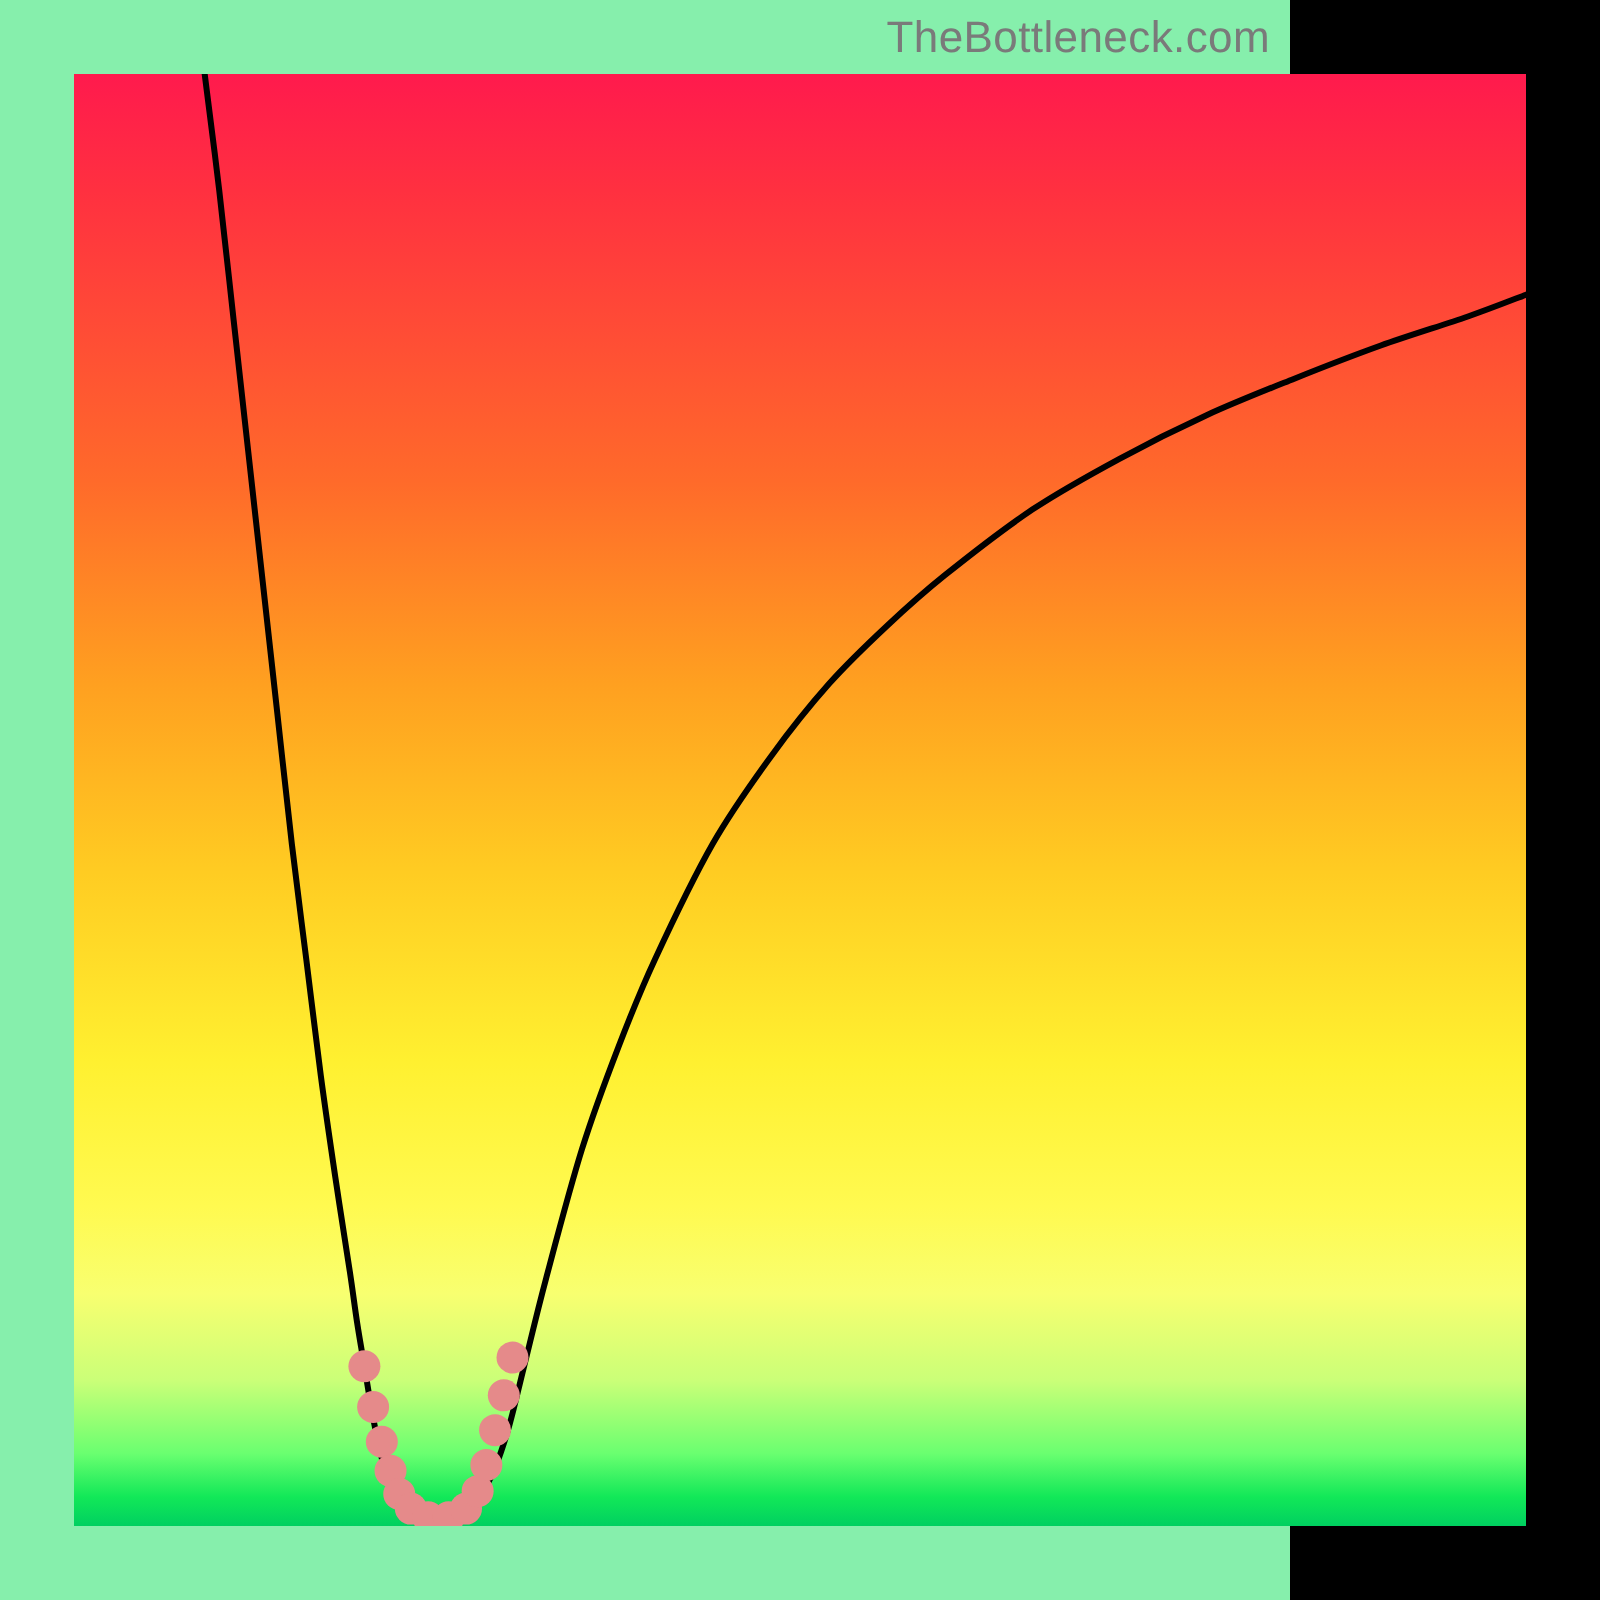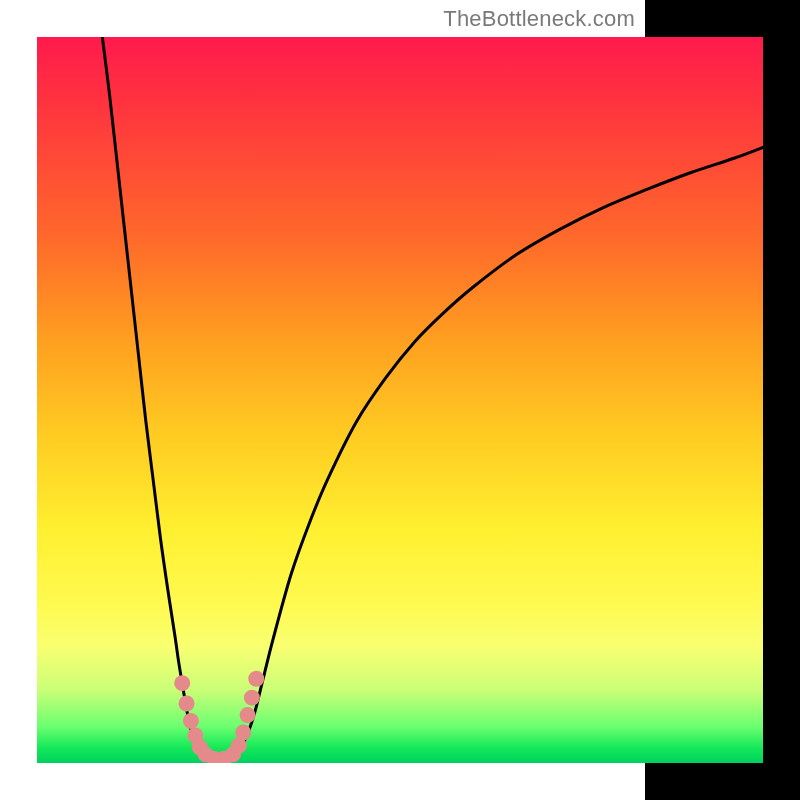"TheBottleneck.com" .frame { background: #ffffff -> #86efac }
